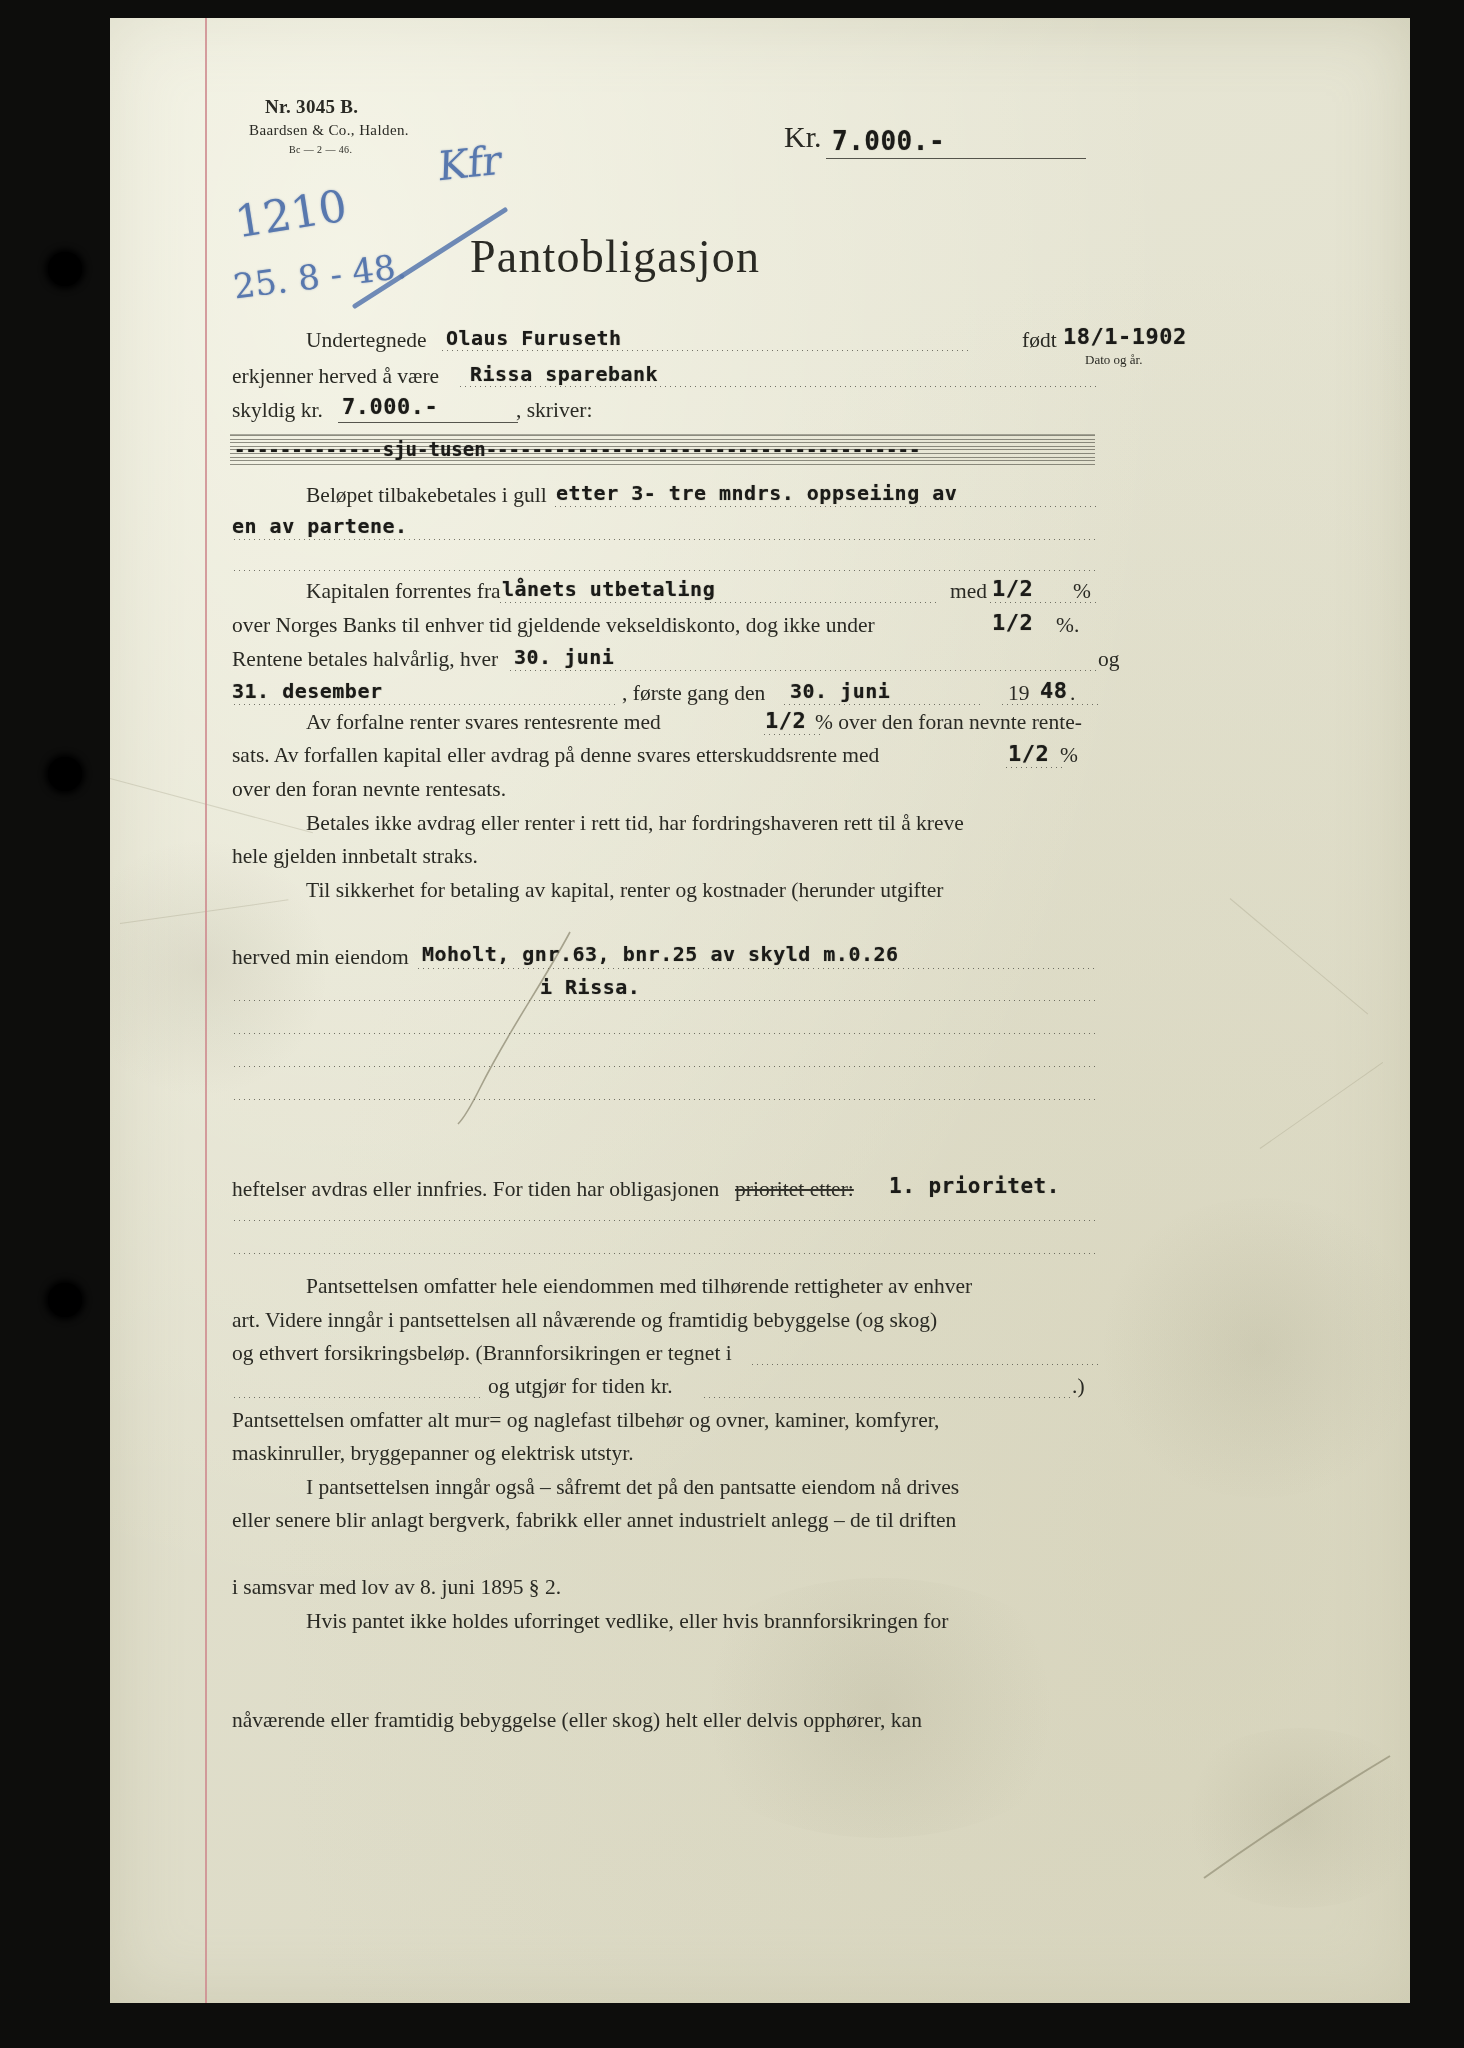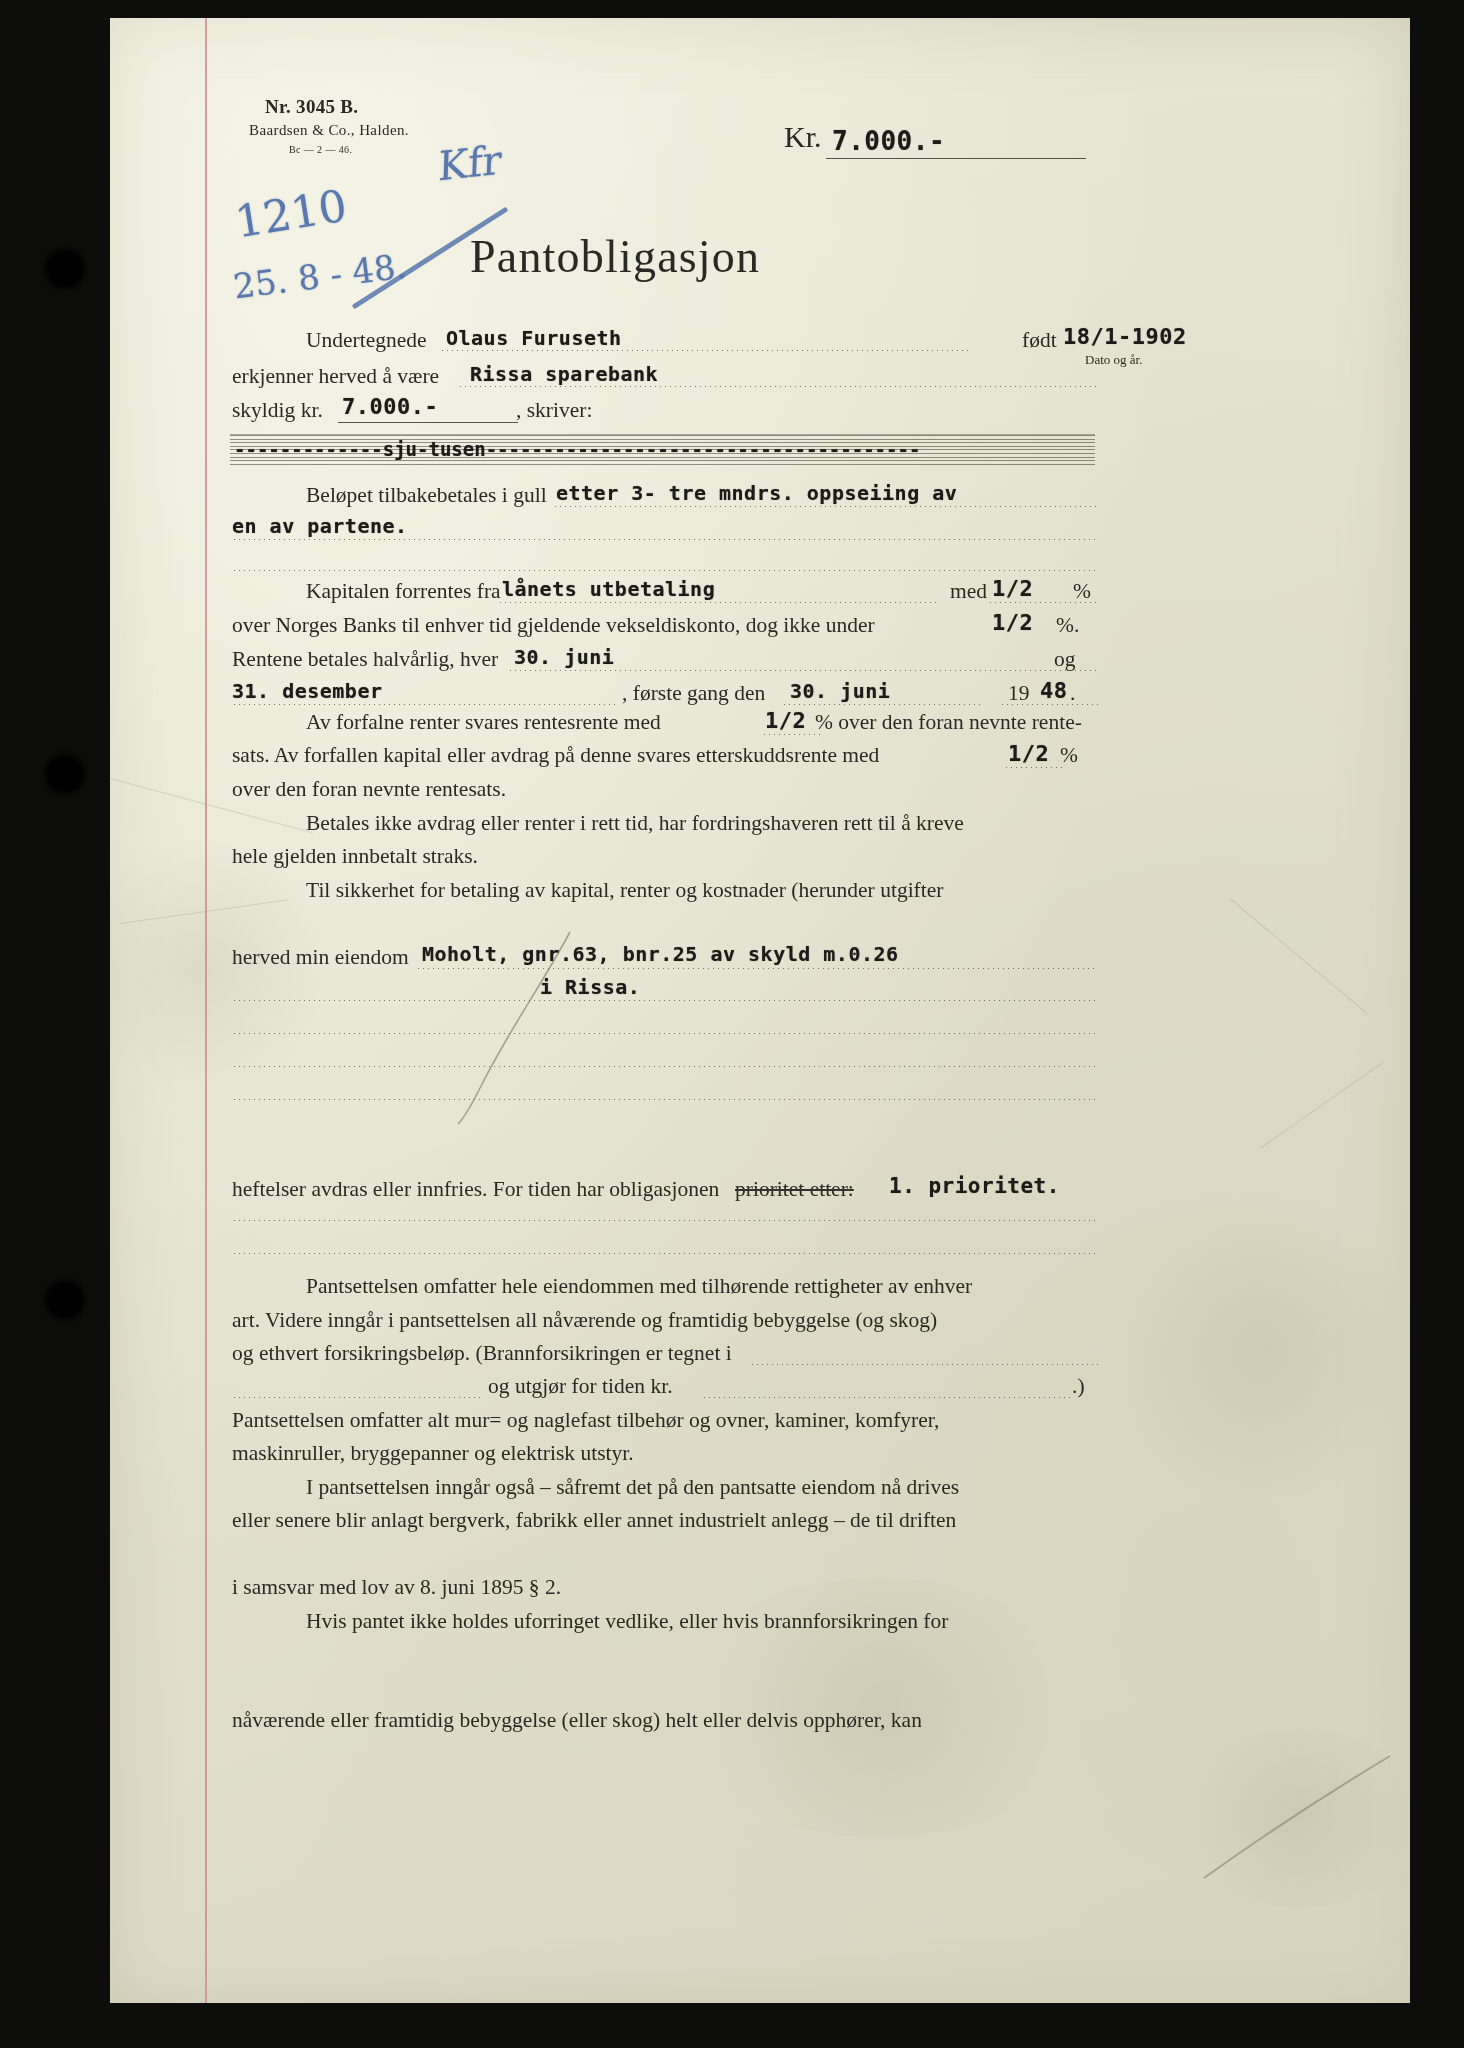"og" div.blk { left: 944px -> 988px }
